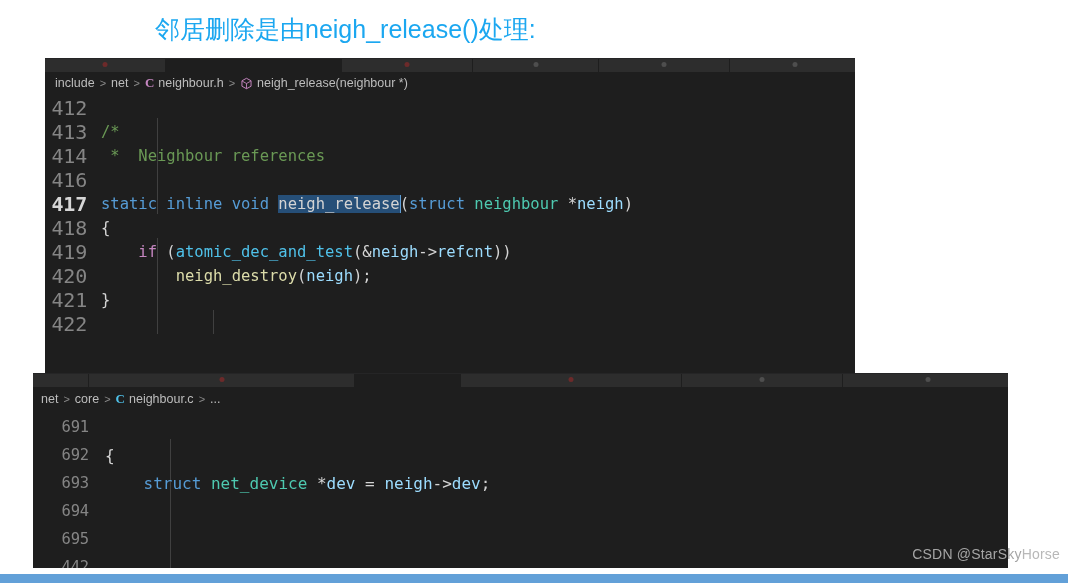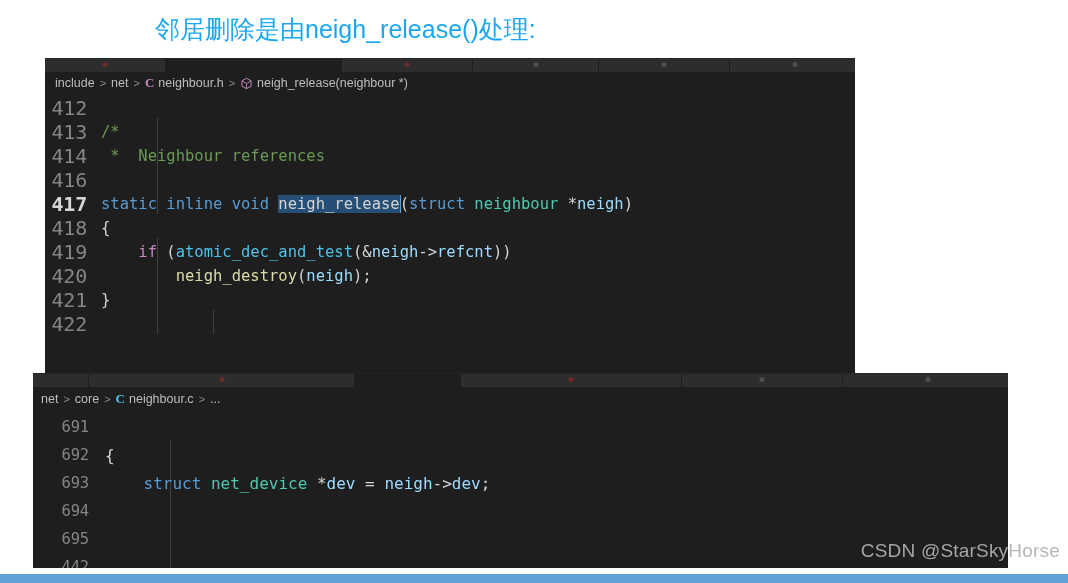"CSDN @StarSkyHorse" .watermark { font-size: 19px -> 14px }
